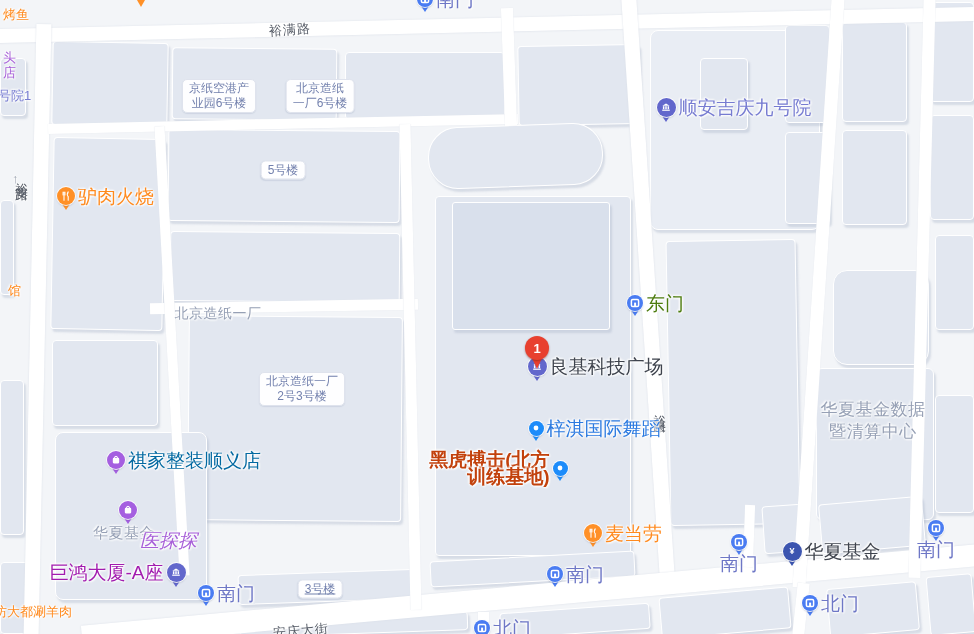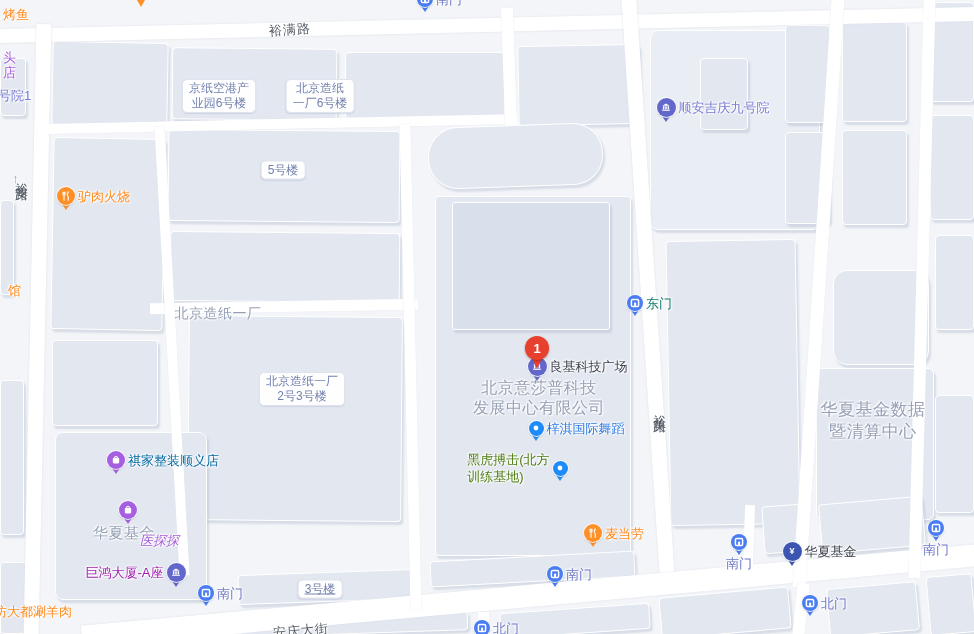"顺安吉庆九号院" .poi-label { font-size: 13px -> 19px }
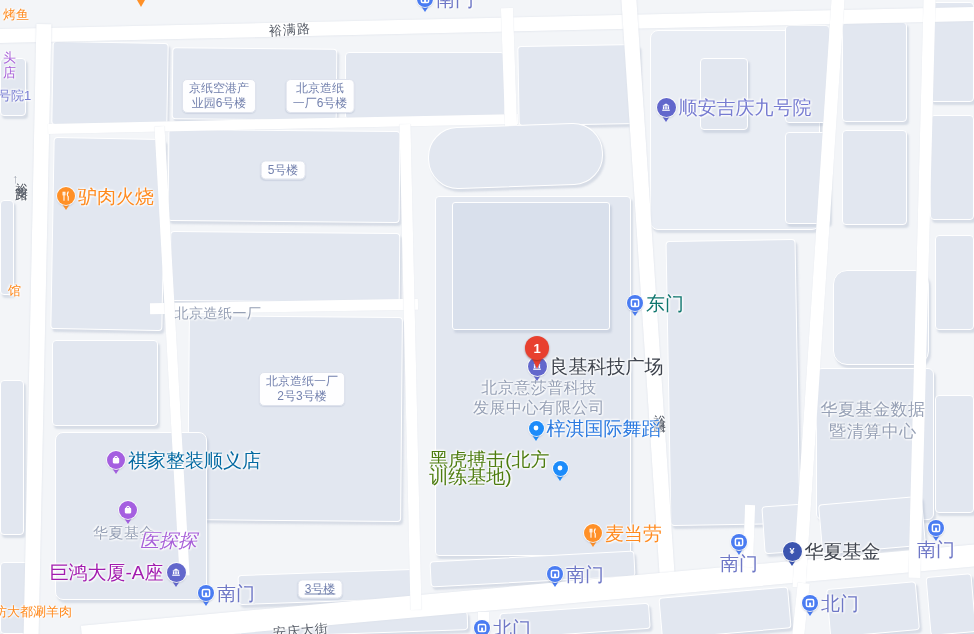"东门" div.poi-label { color: #0f766e -> #4d7c0f }
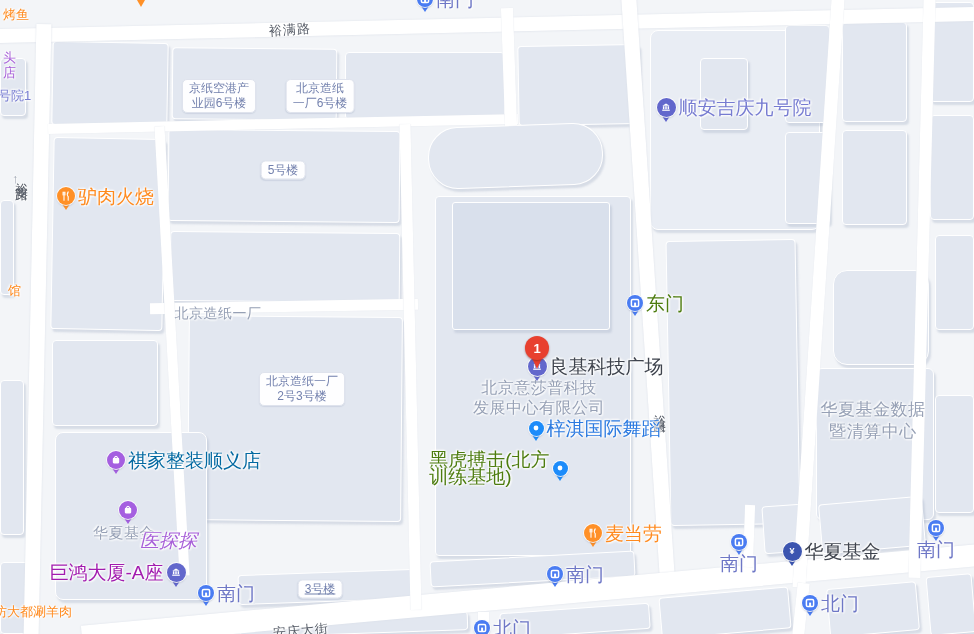"北京意莎普科技" div.area-label { html: <div> <div>北京意莎普科技</div> <div>发展中心有限公司</div> </div> -> none }
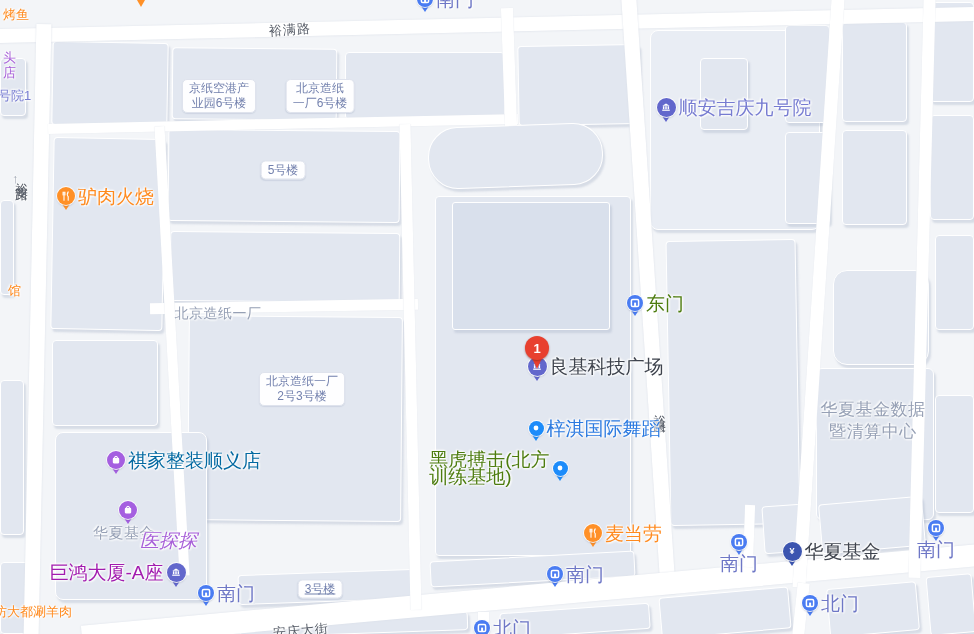"黑虎搏击(北方" div.poi-label { color: #4d7c0f -> #c2410c; font-weight: none -> bold; text-align: none -> right }
